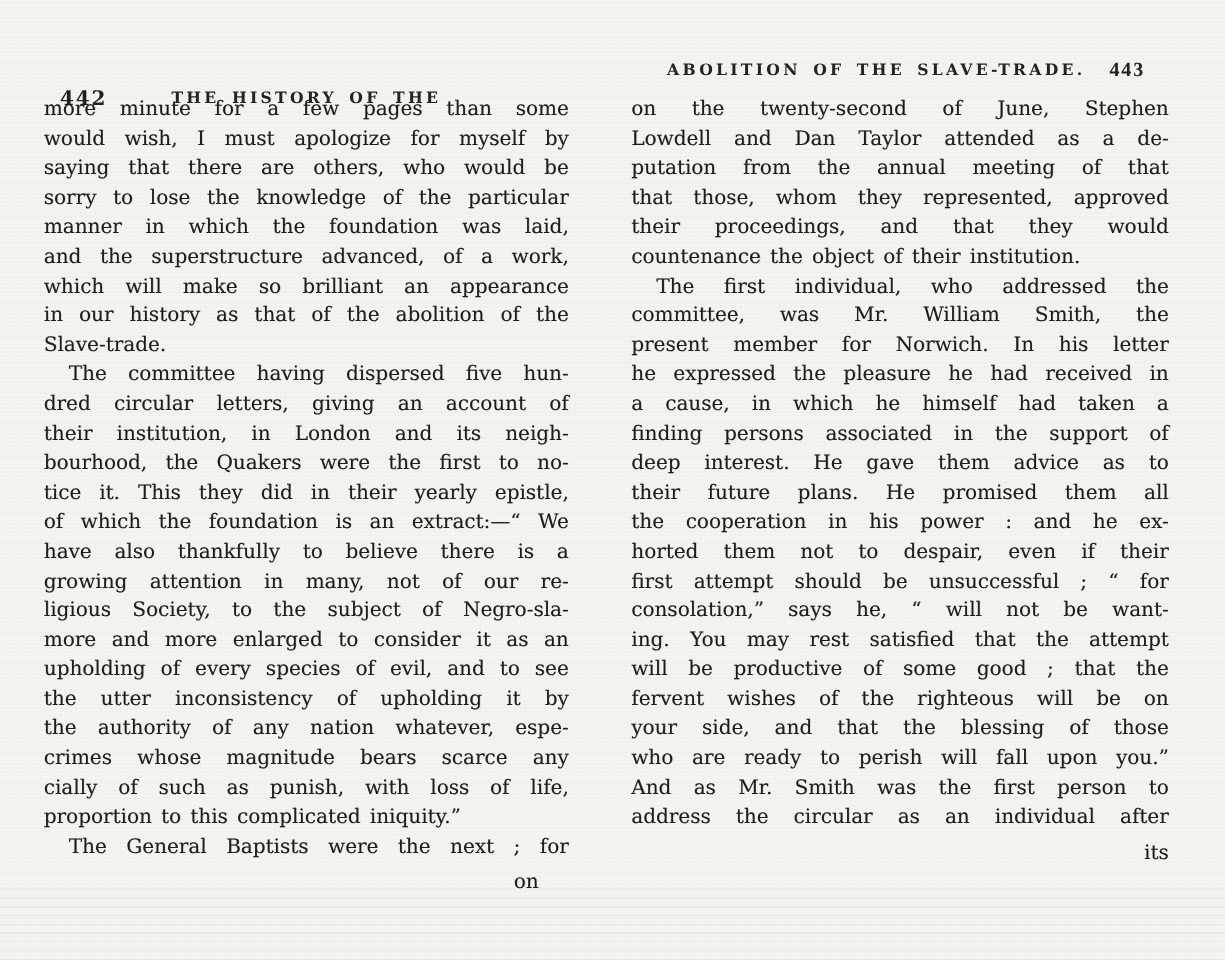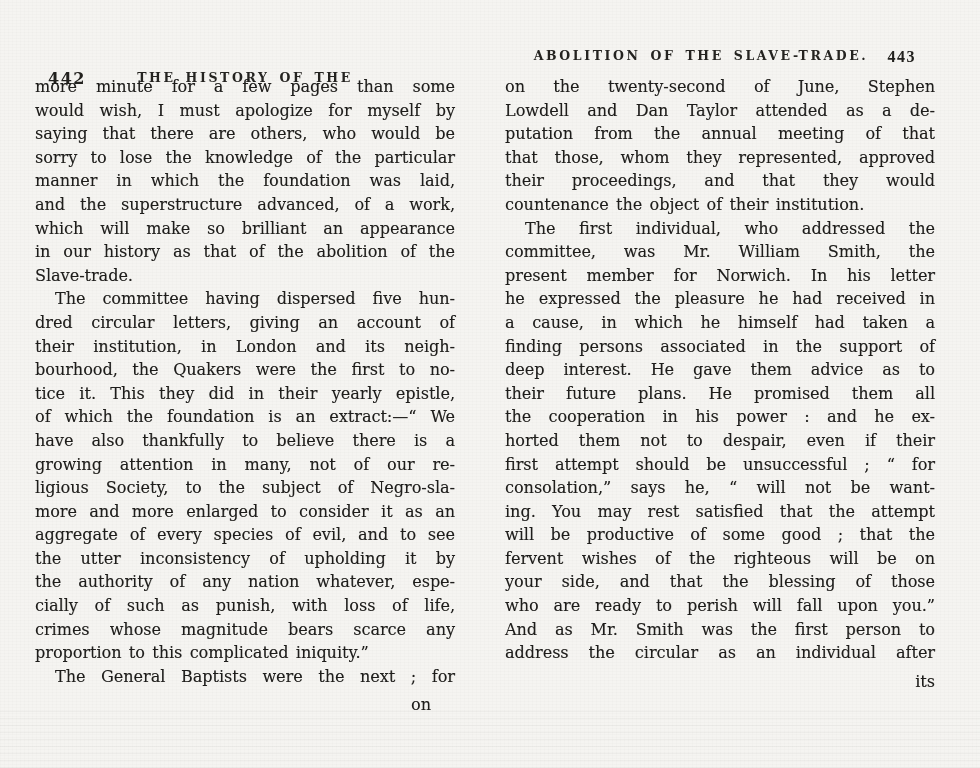"aggregate of every species of" div.line { text: aggregate -> upholding }
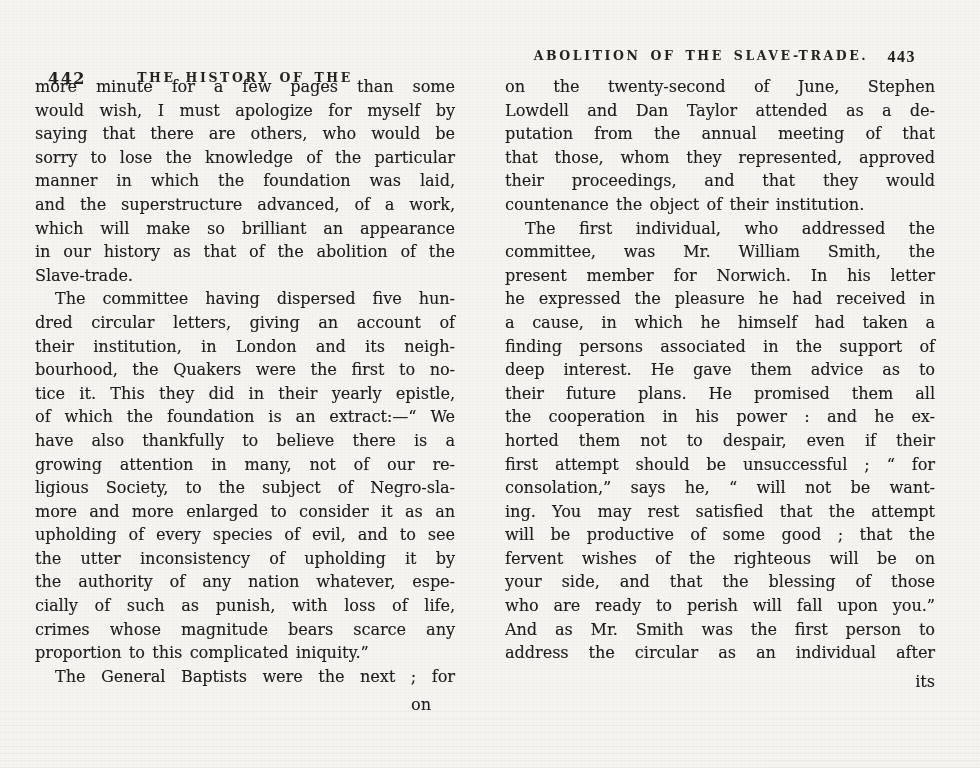"cially of such as punish," div.line { order: before "crimes whose magnitude bears scarce" -> after "crimes whose magnitude bears scarce" }
